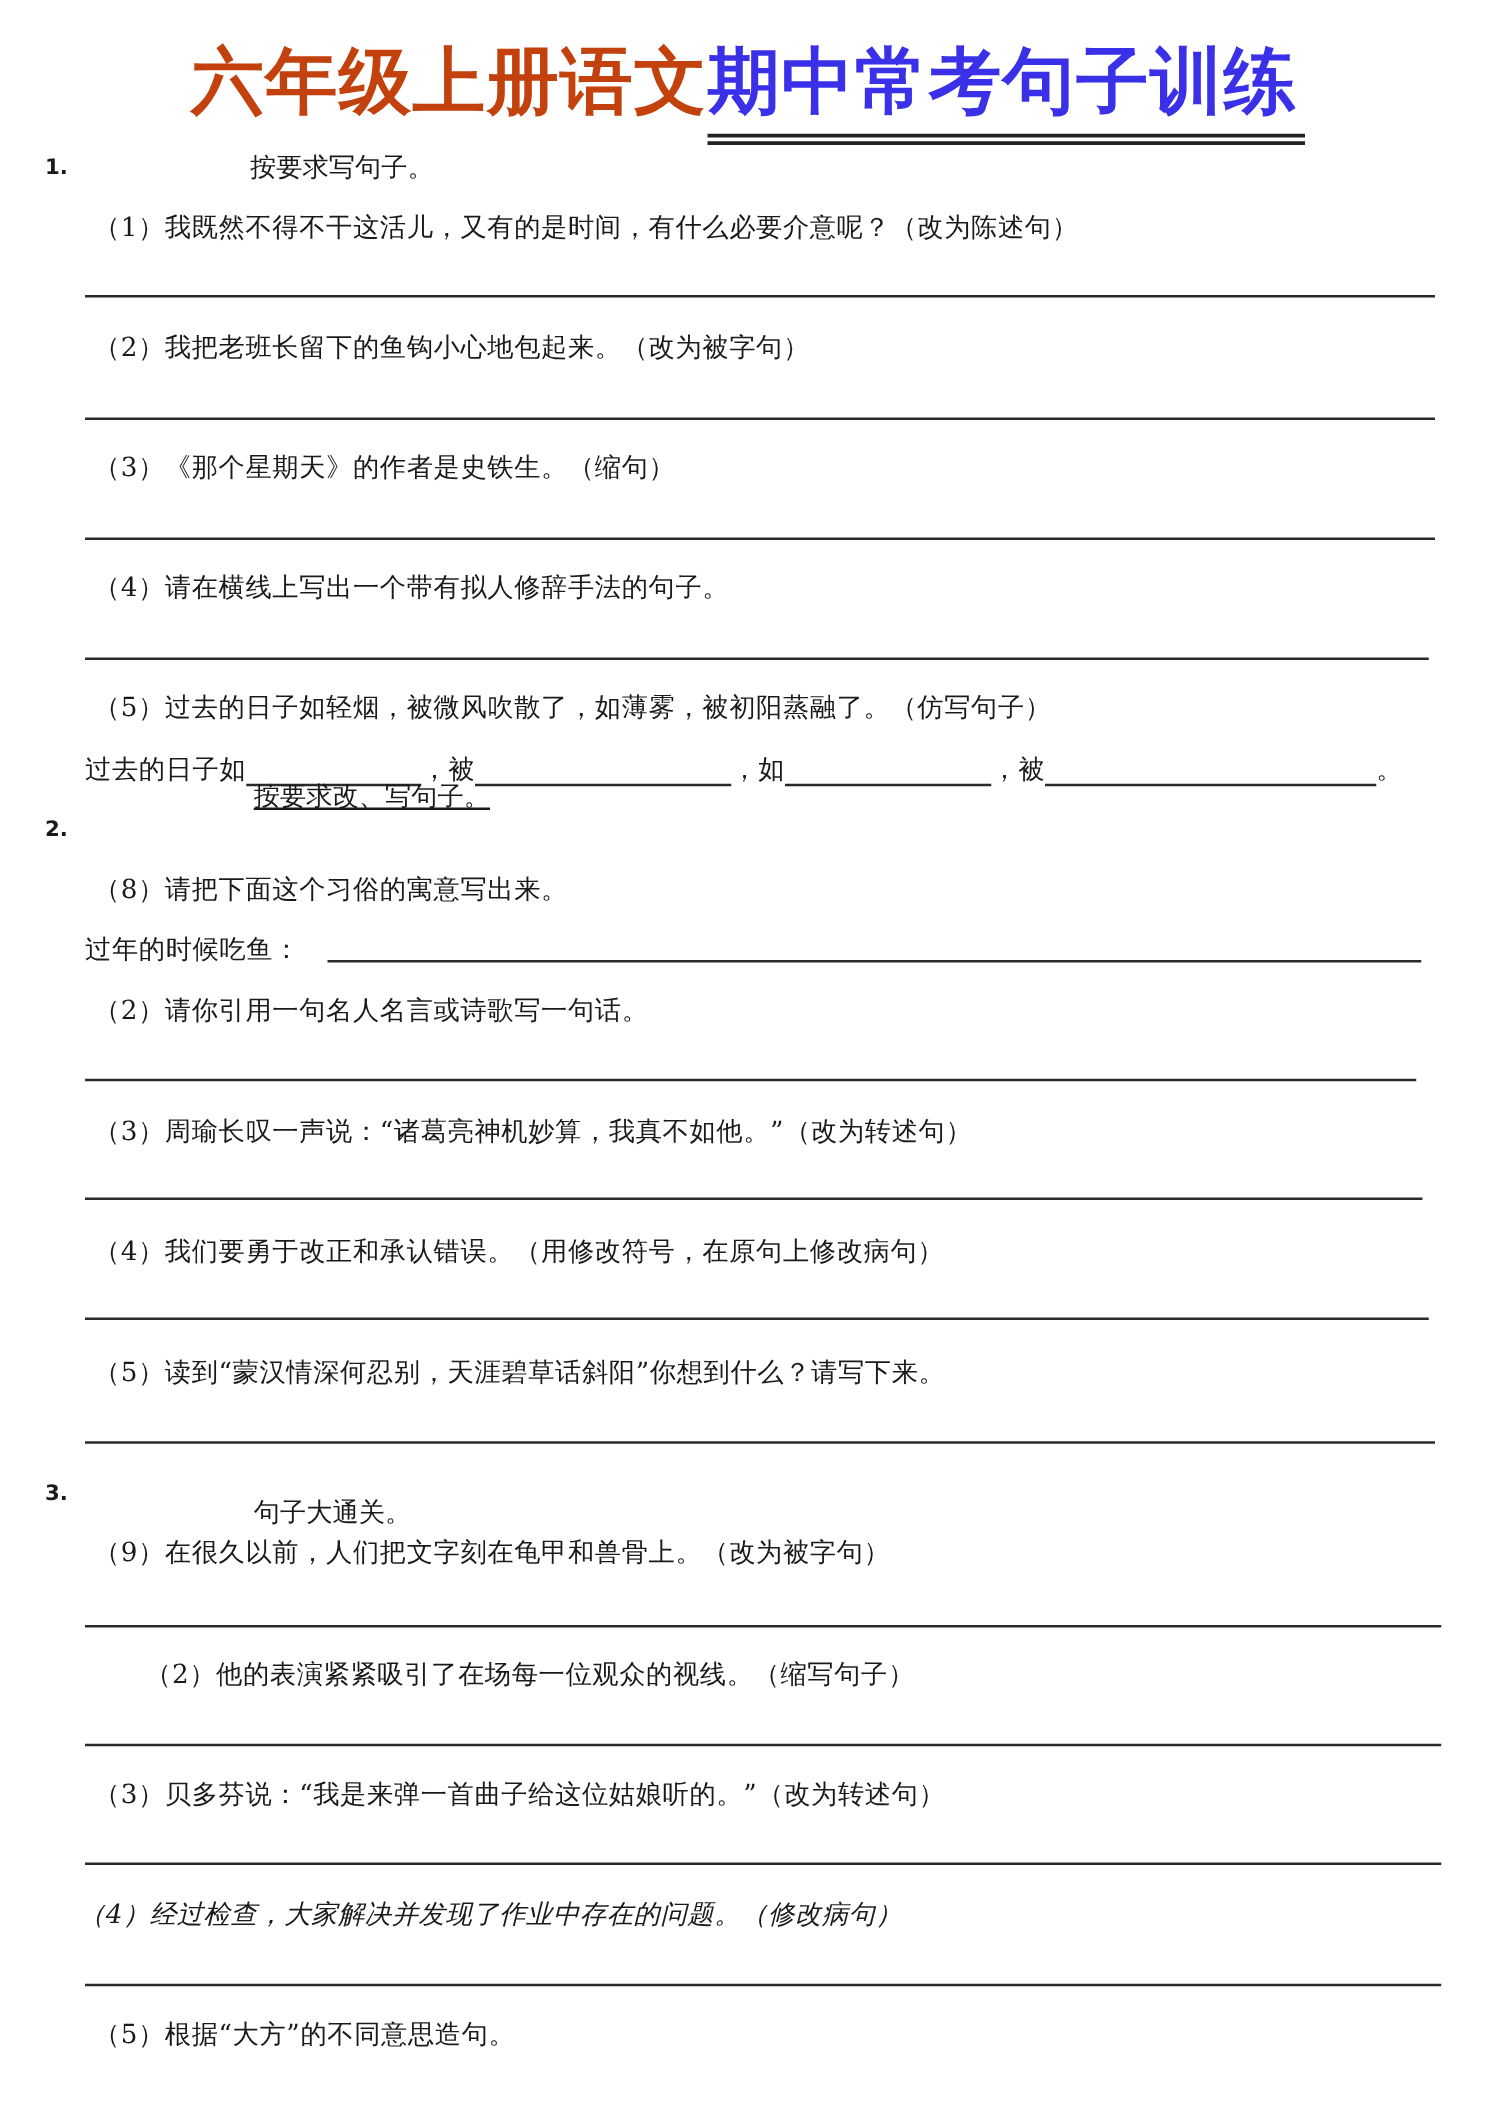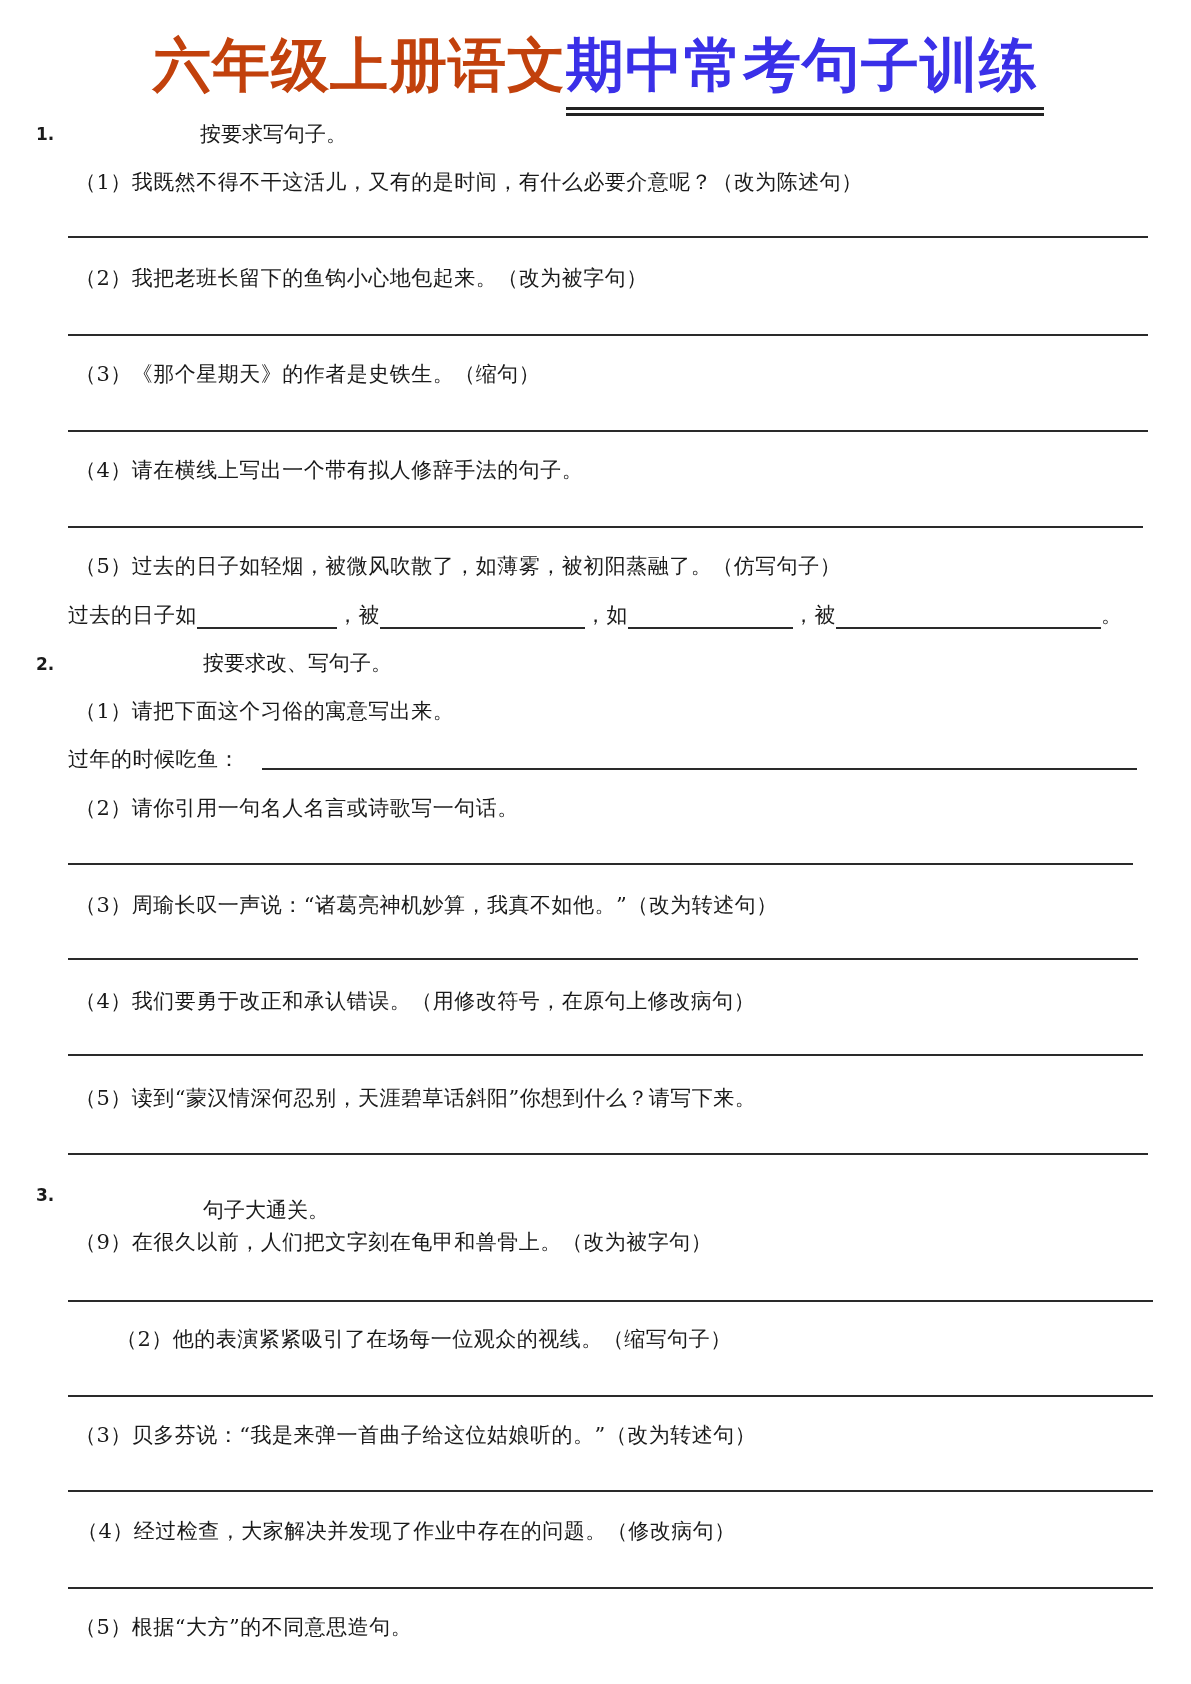"按要求改、写句子。" div.abs { text-decoration: none -> underline; top: 649px -> 623px }
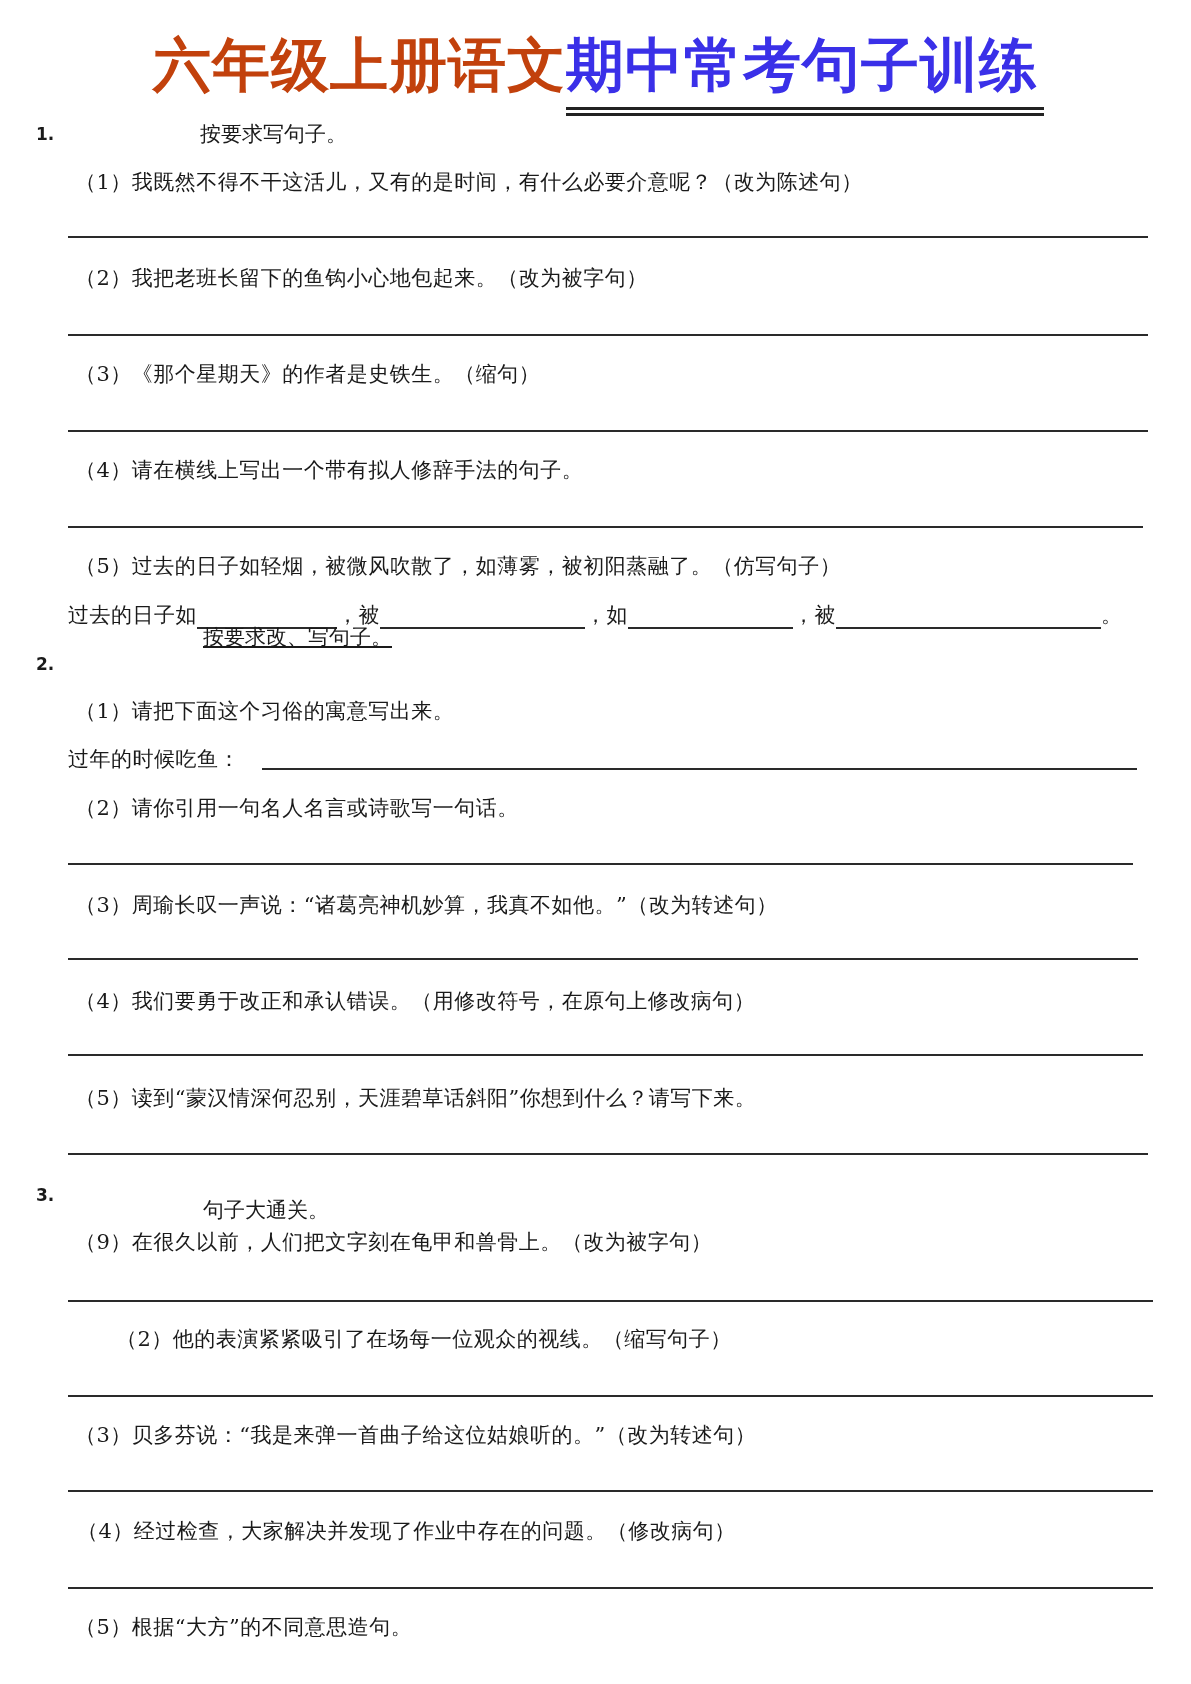"（1）请把下面这个习俗的寓意写出来。" div.abs { text: 1 -> 8 }
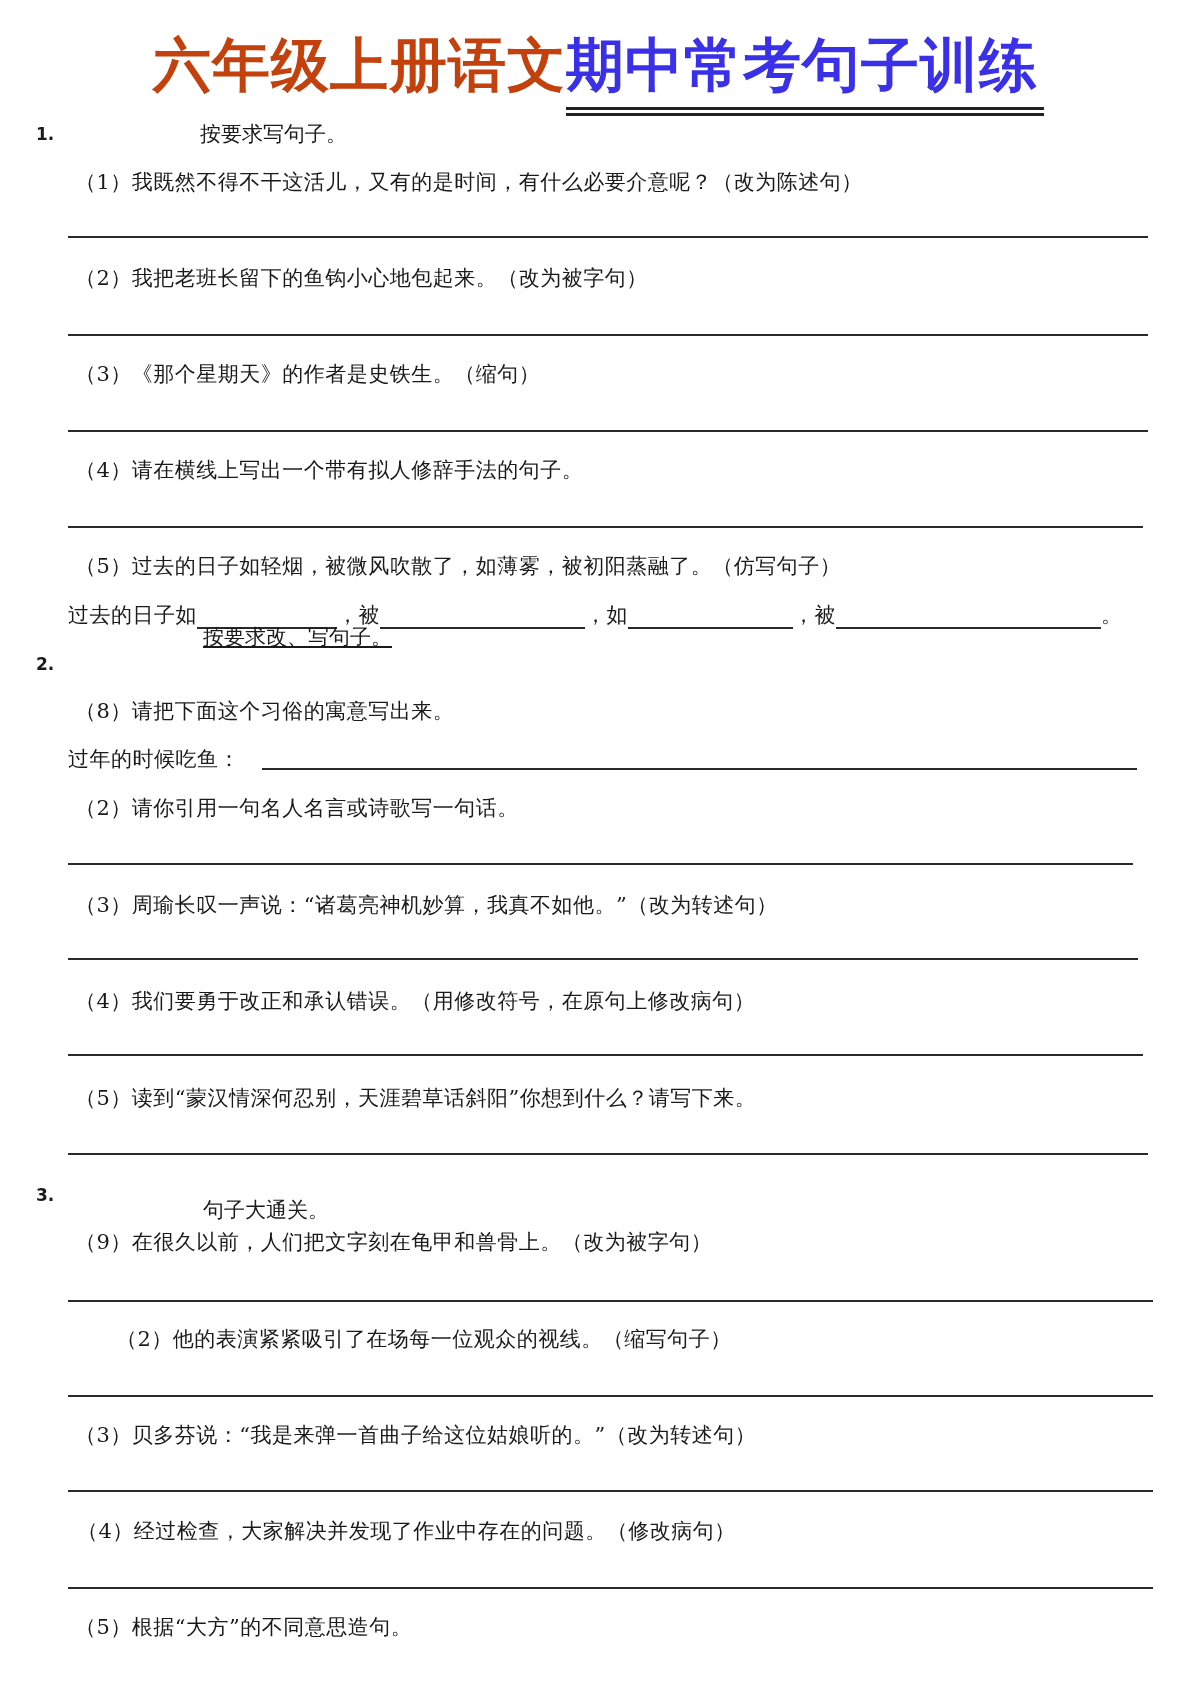"（4）经过检查，大家解决并发现了作业中存在的问题。（修改病句）" div.abs { font-style: none -> italic; left: 77px -> 63px }
